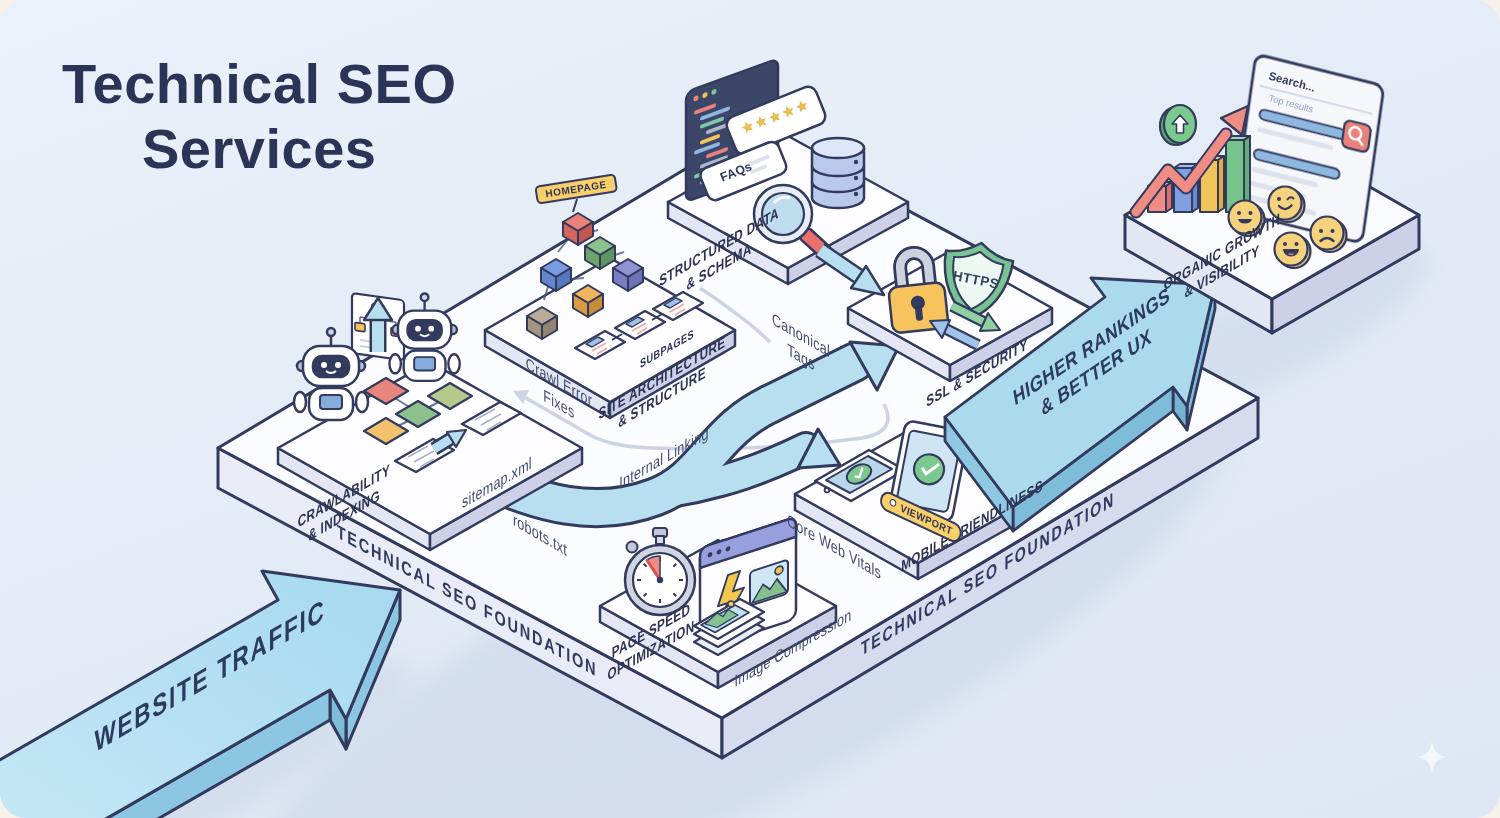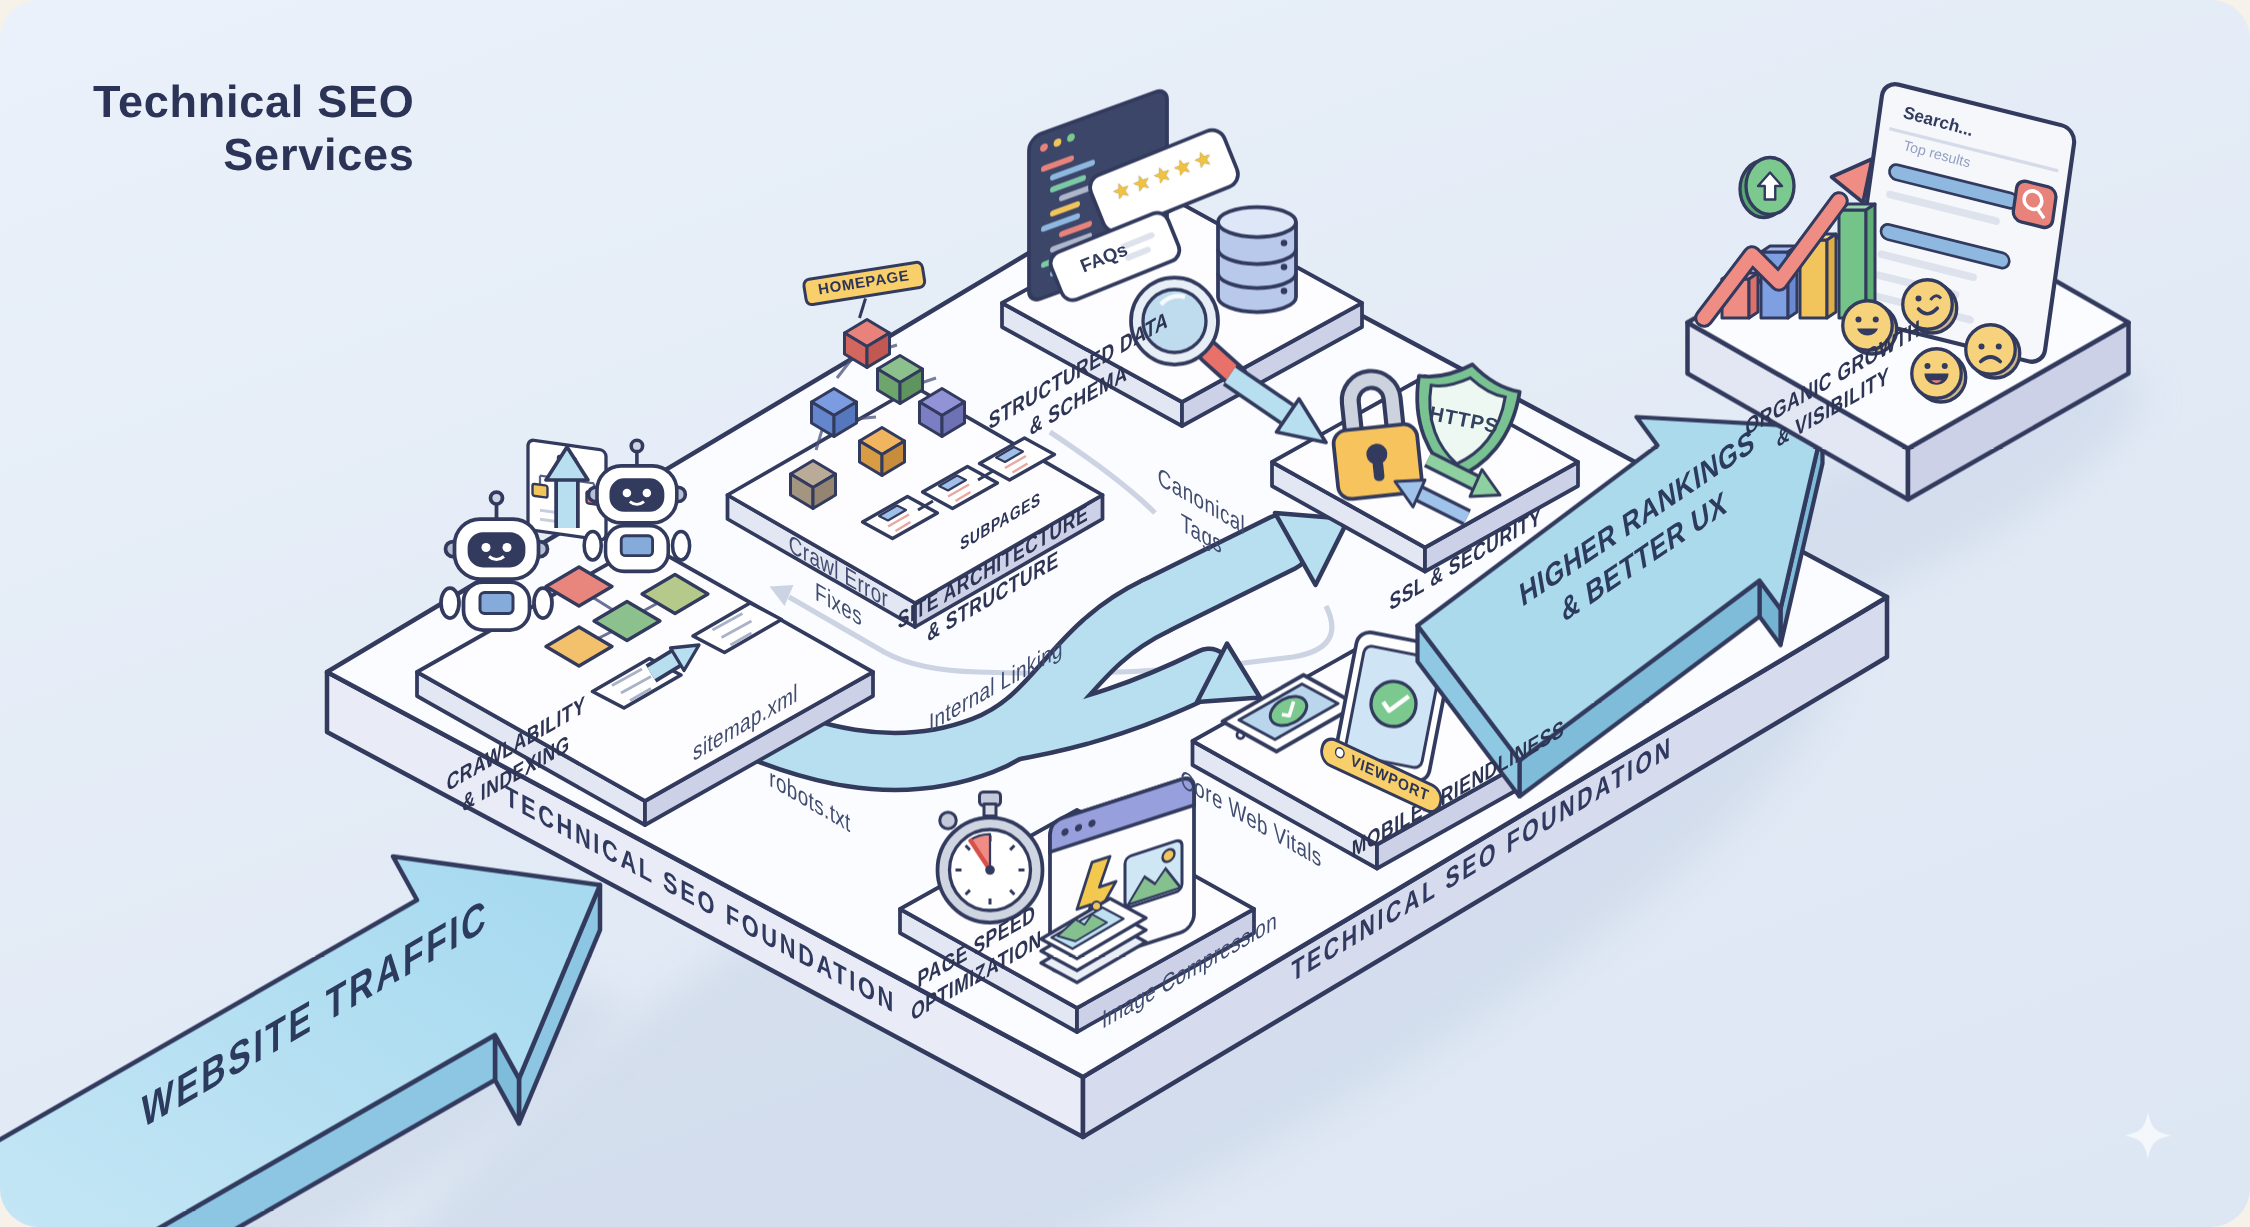"Technical SEO" .title { font-size: 30px -> 56px; text-align: right -> center }
